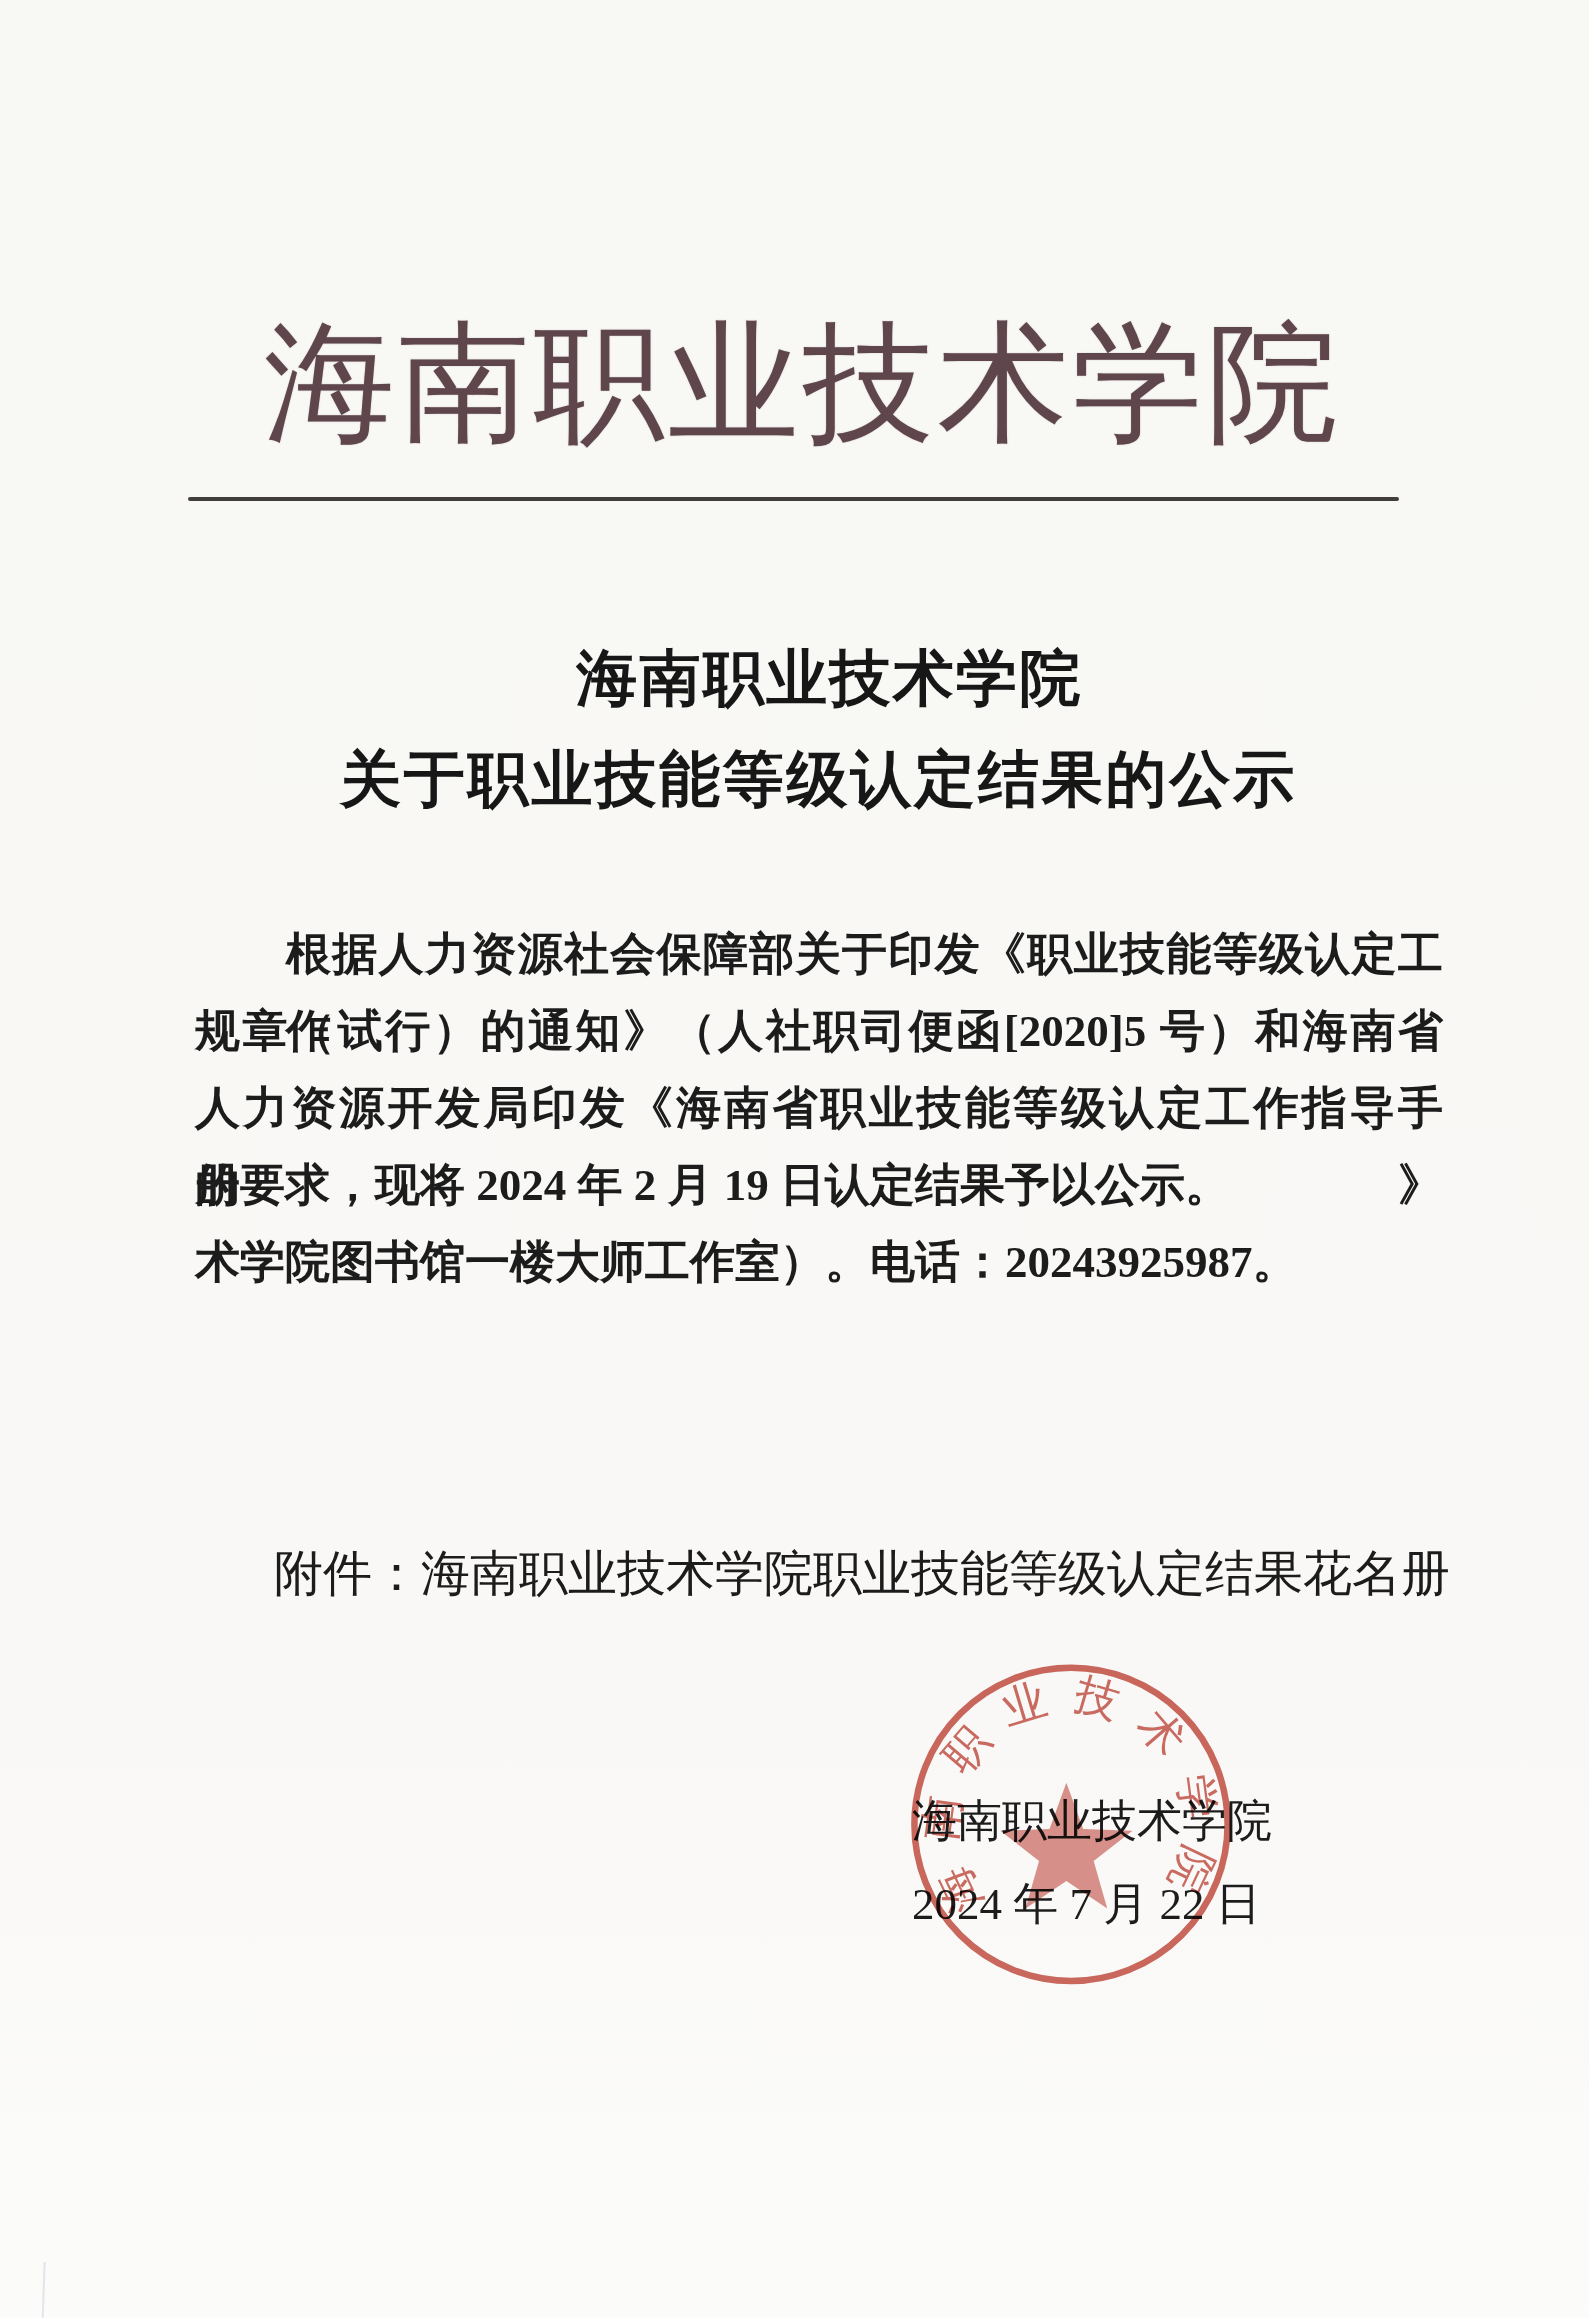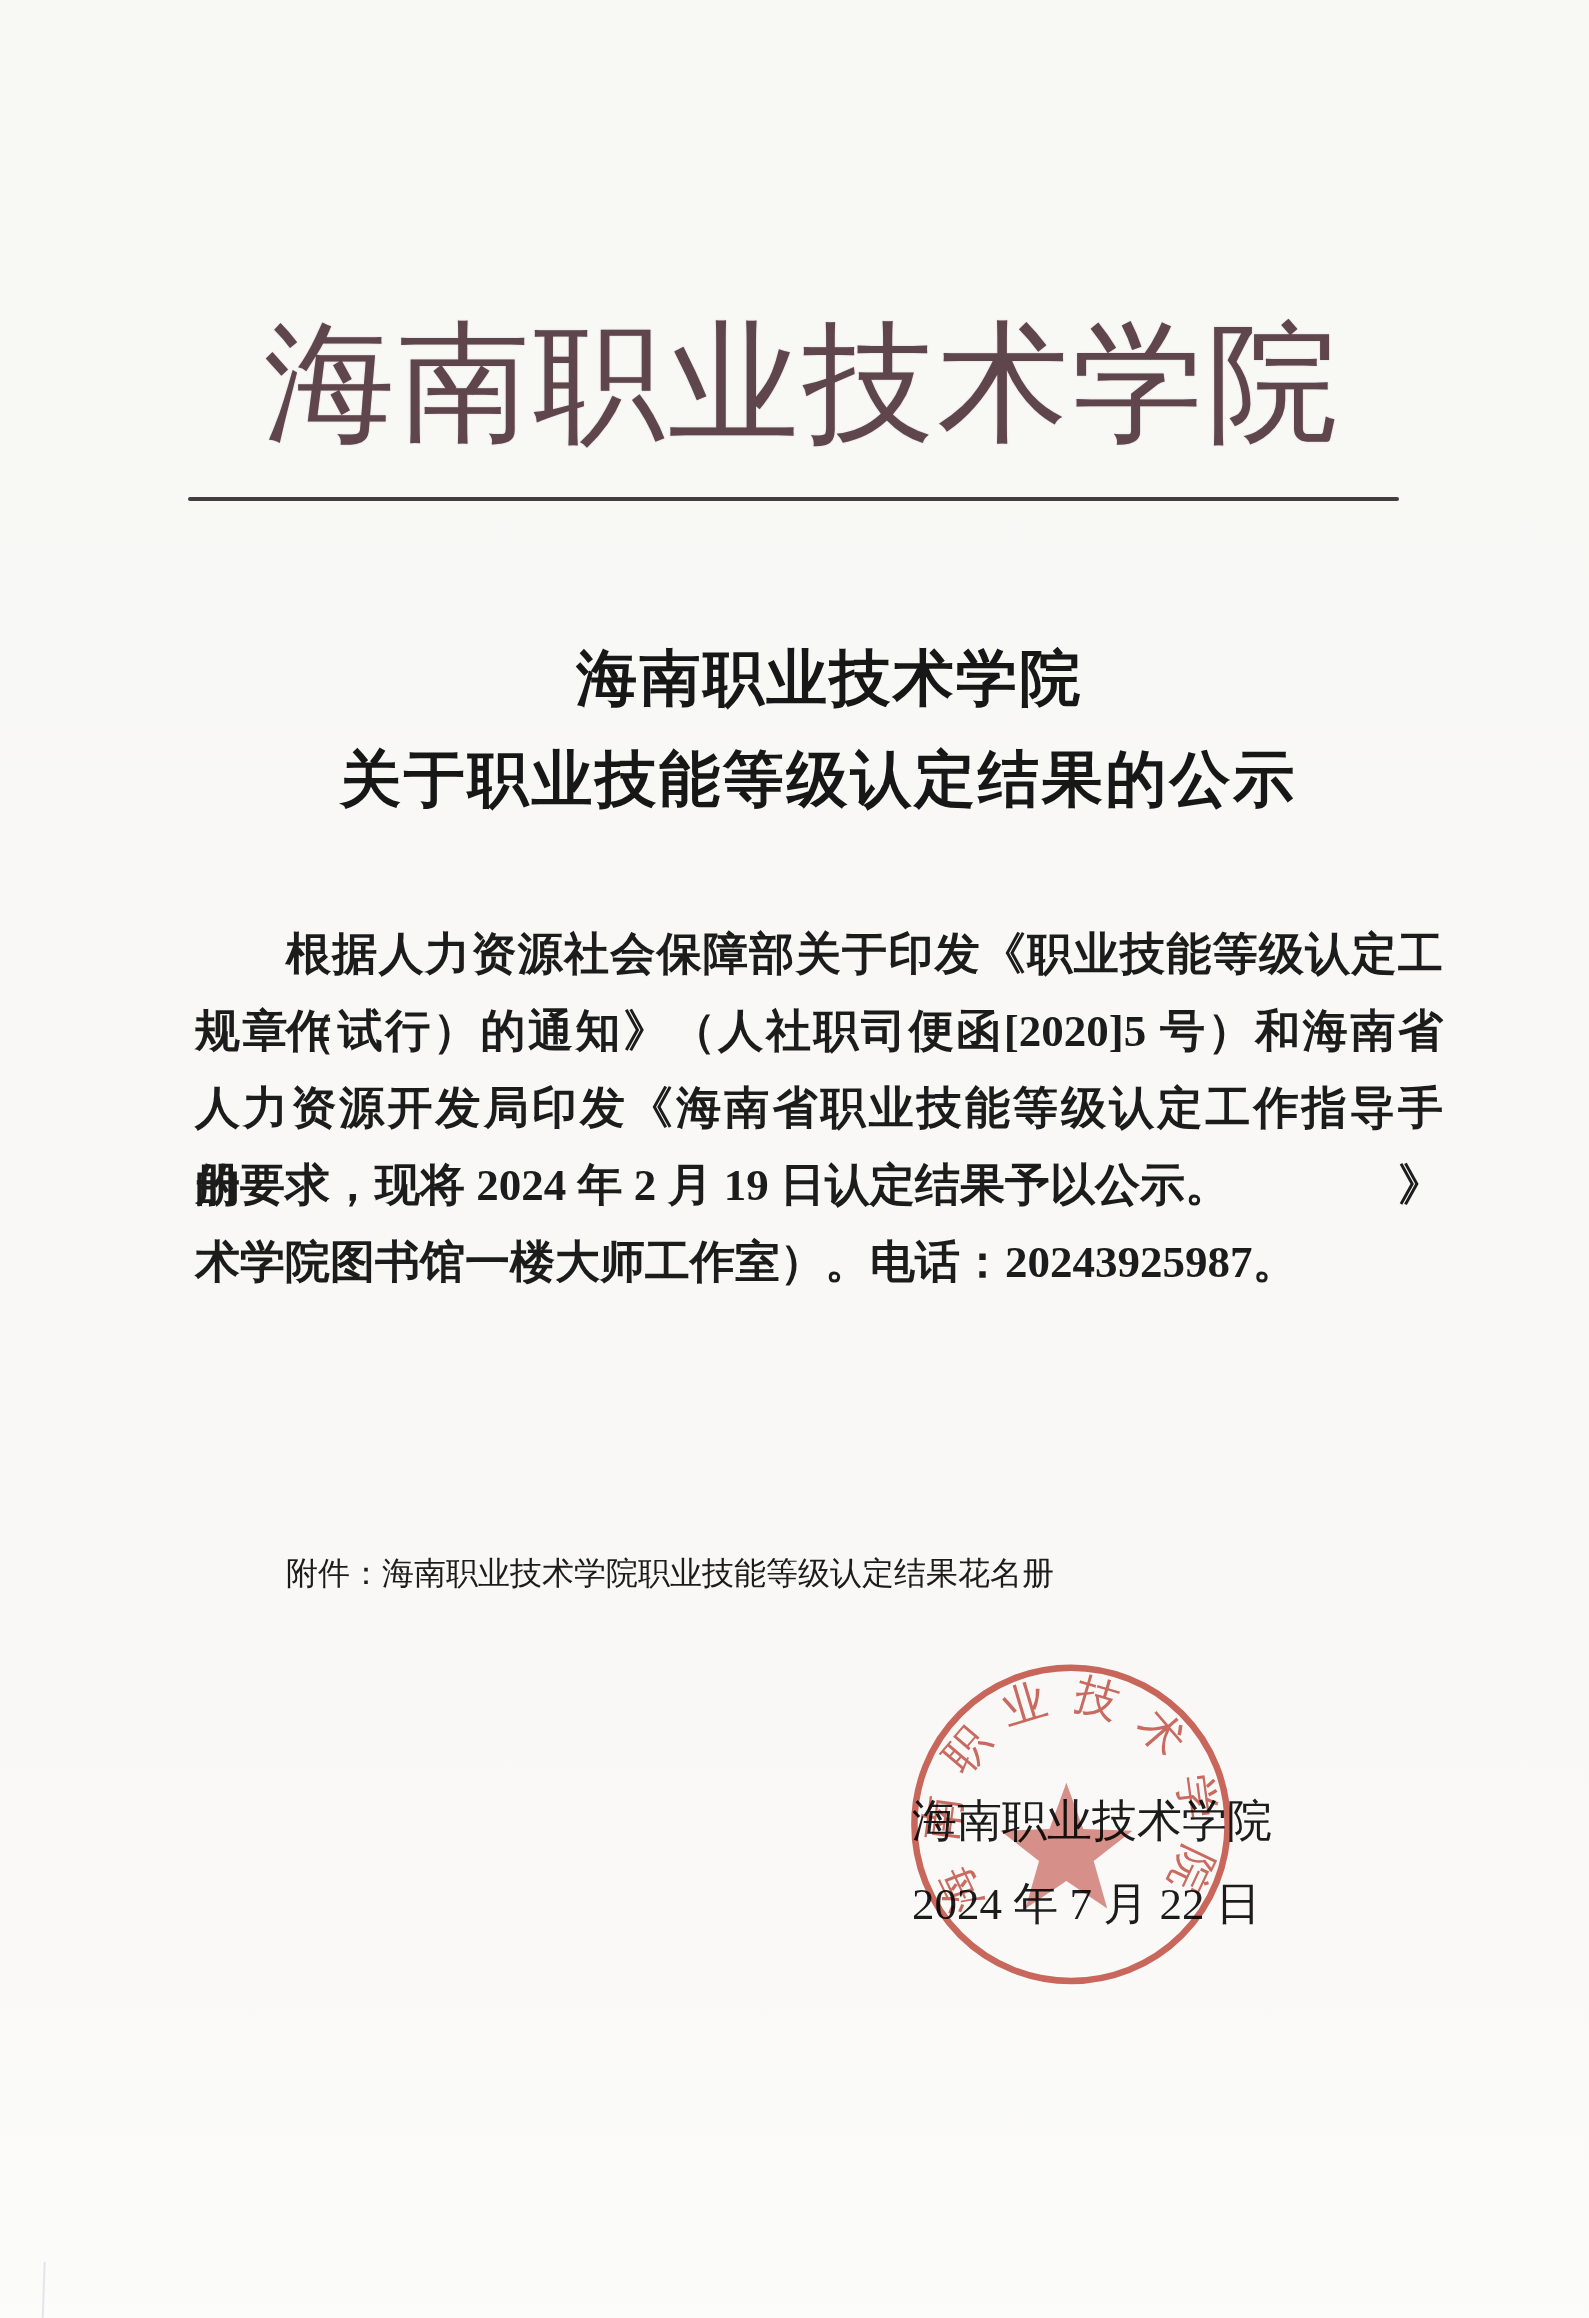"附件：海南职业技术学院职业技能等级认定结果花名册" .attachment { font-size: 32px -> 49px; left: 195px -> 183px }
